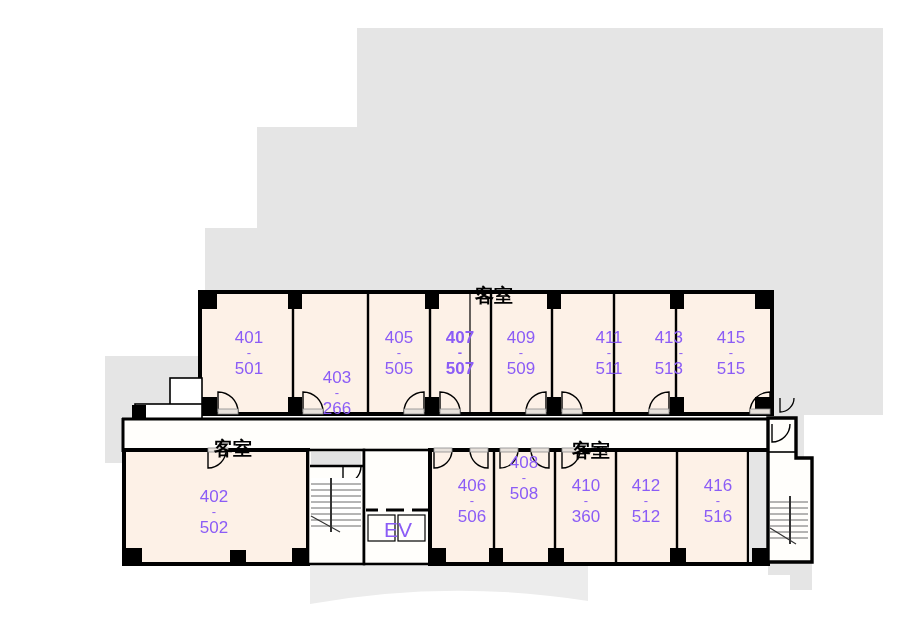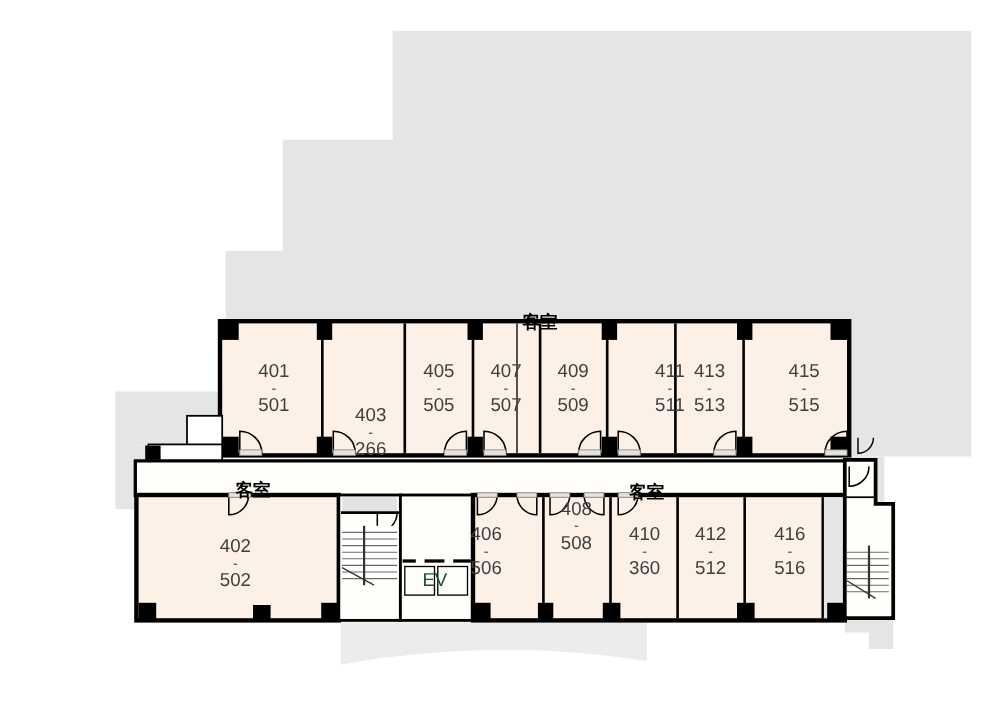"客室" .zone-label { font-size: 16px -> 19px }
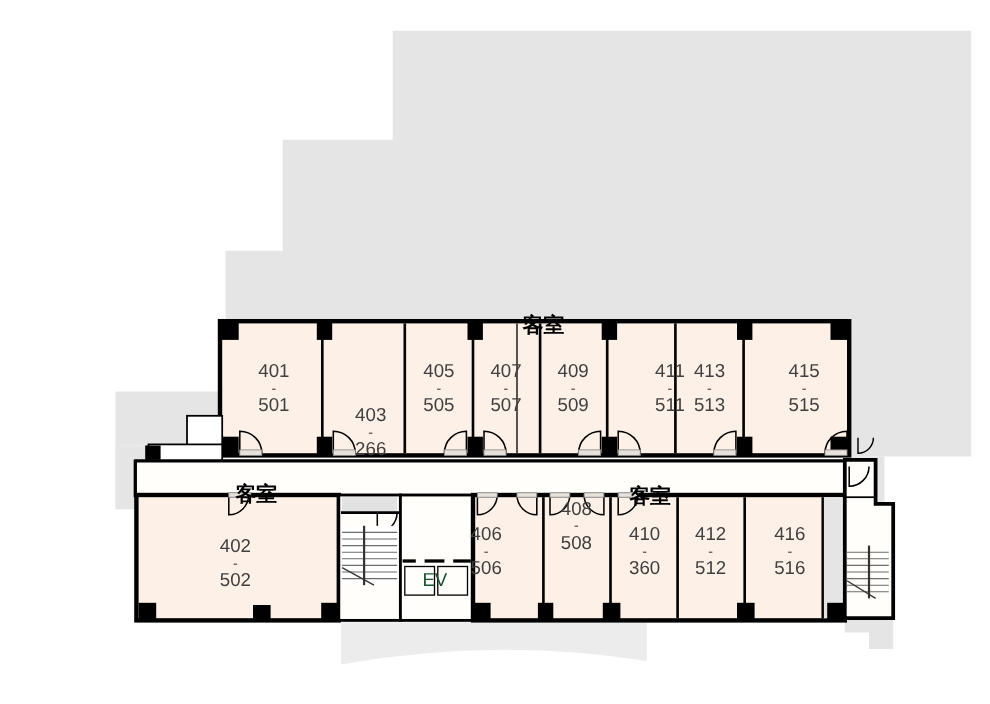"401" .room-label { color: #404040 -> #8b5cf6 }
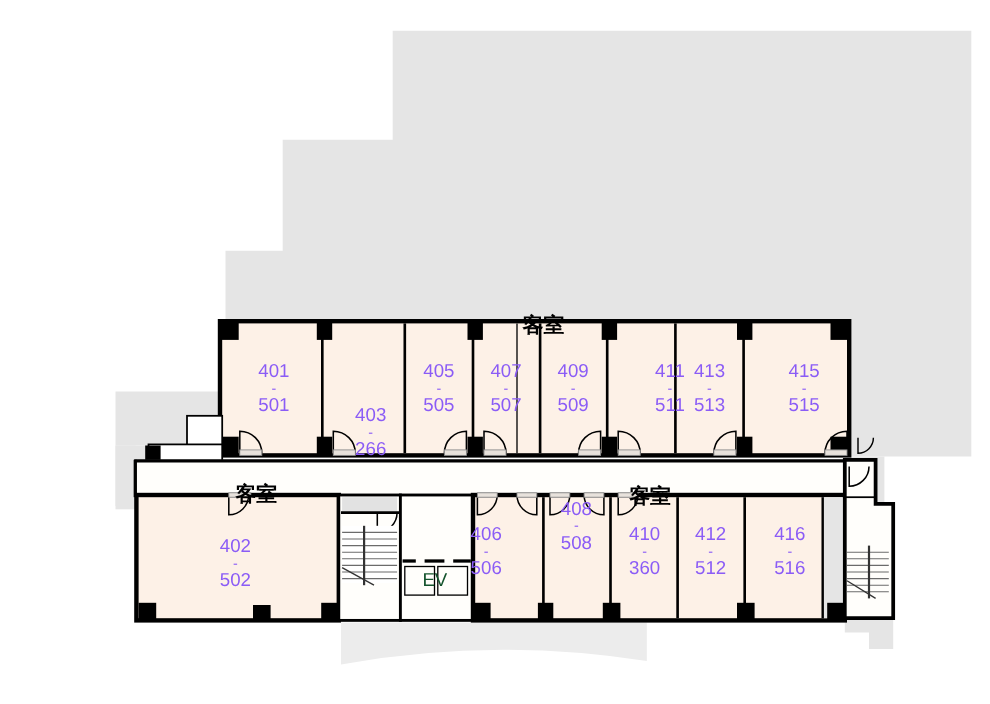"407" div.room-label { font-weight: none -> bold }
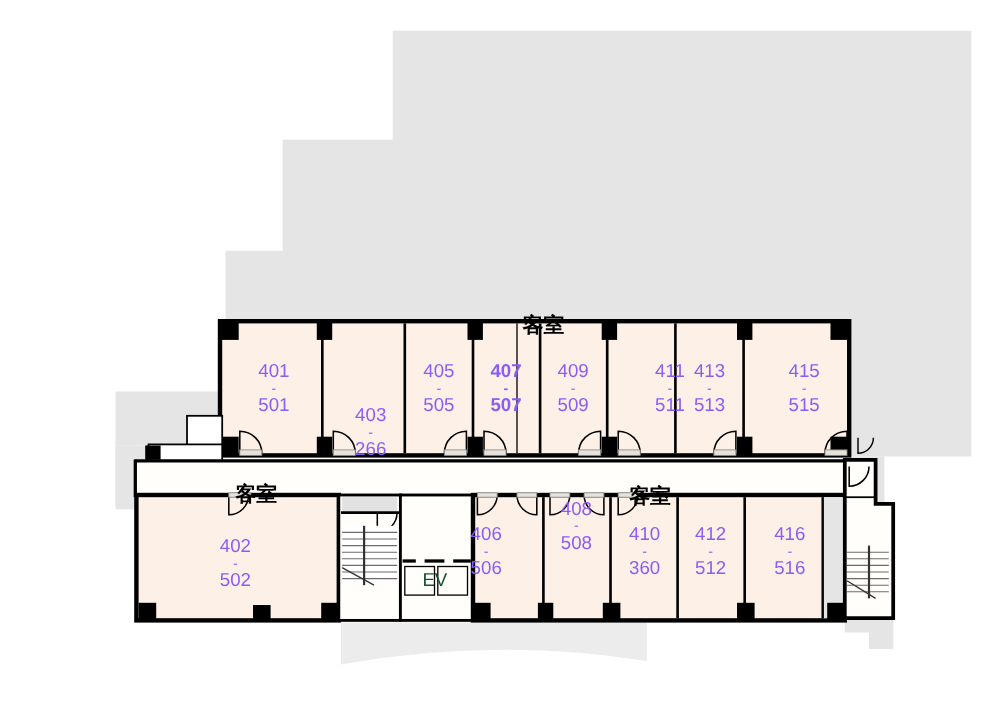"413" div.room-label { text-align: none -> right }
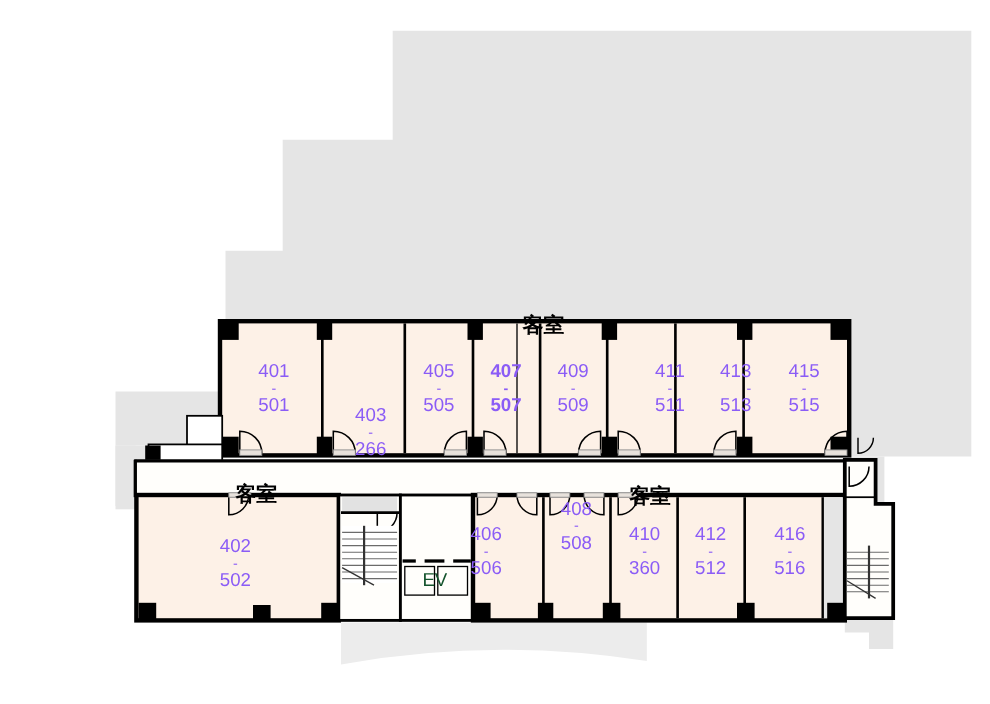"406" div.room-label { left: 404px -> 434px }
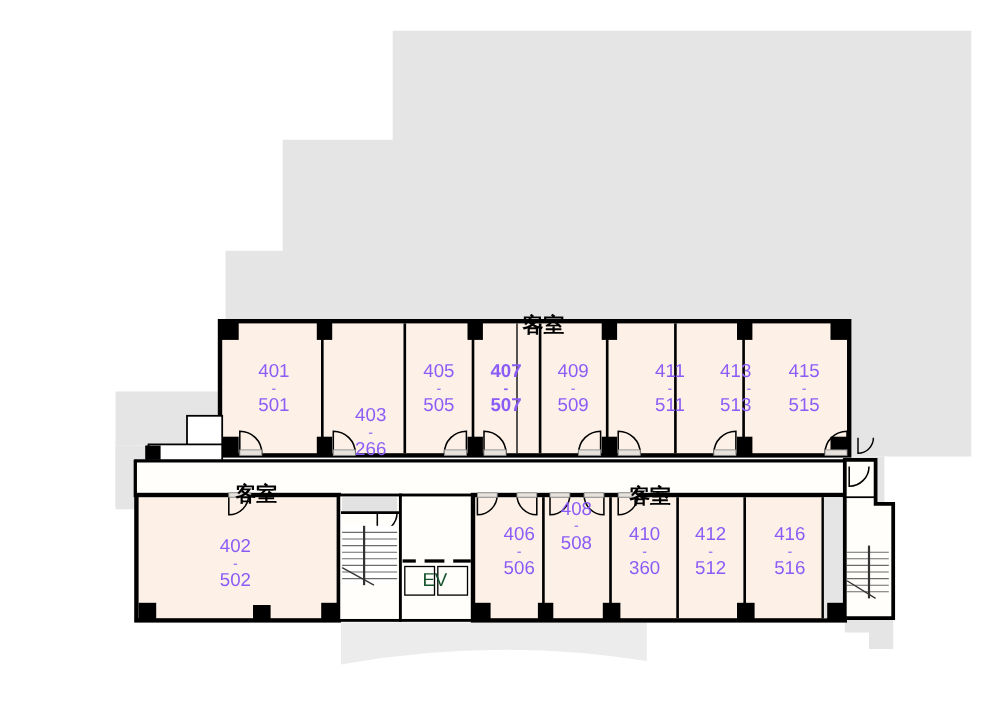"EV" .ev-label { color: #14532d -> #8b5cf6; font-size: 17px -> 21px }
